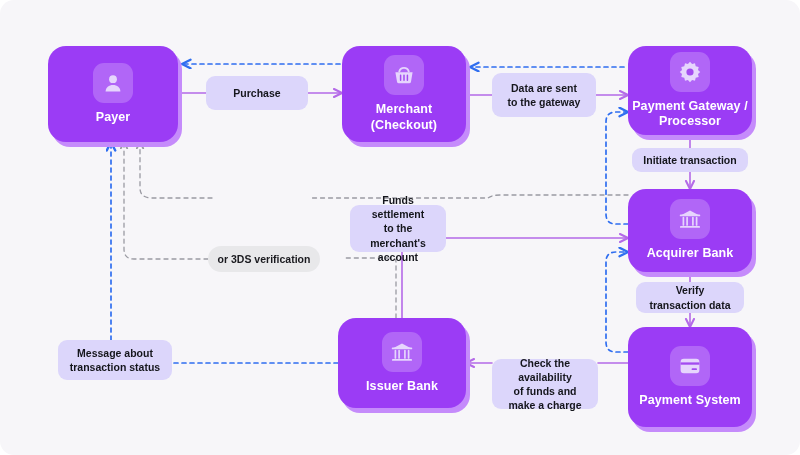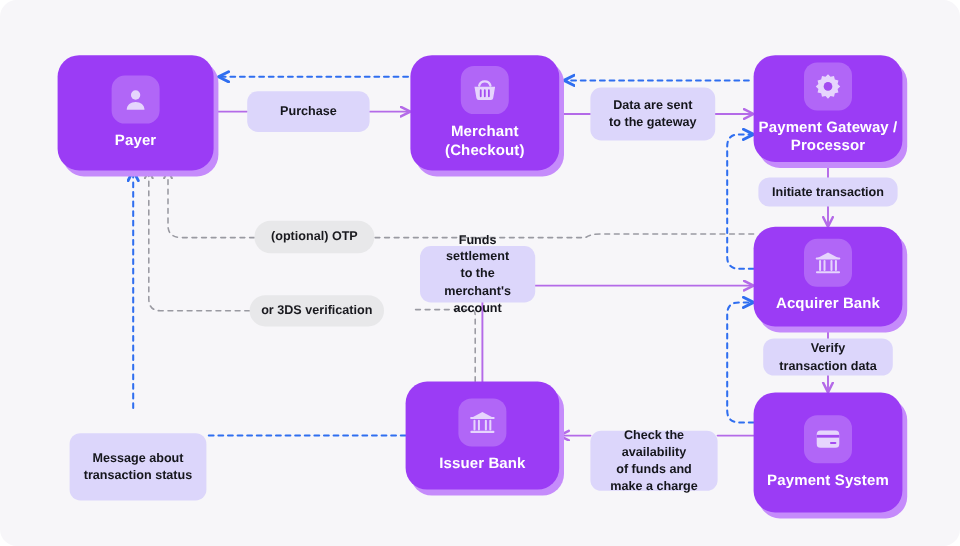"(optional) OTP" div.chip { html: <div> <span>(optional) OTP</span> </div> -> none }
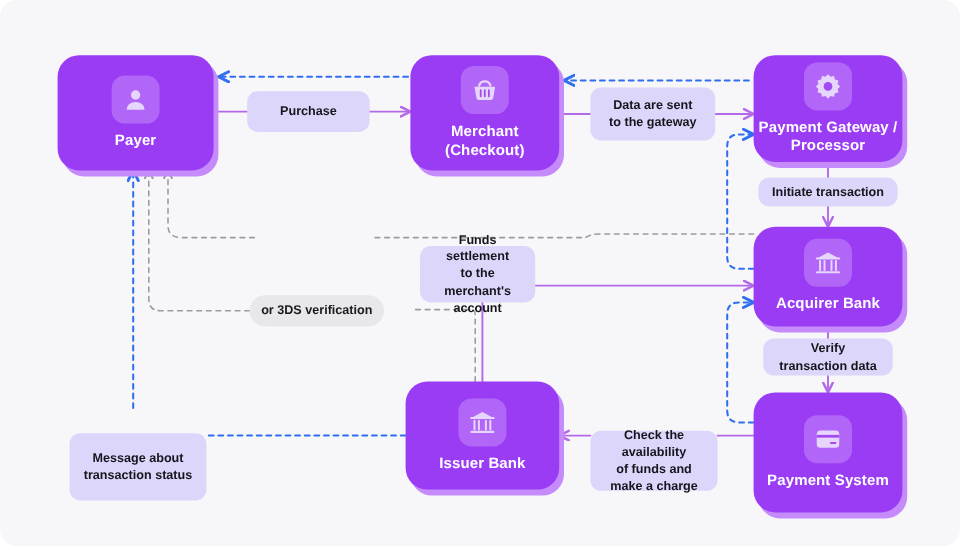"Message about" div.chip { height: 56px -> 40px; margin-top: 21px -> none }
